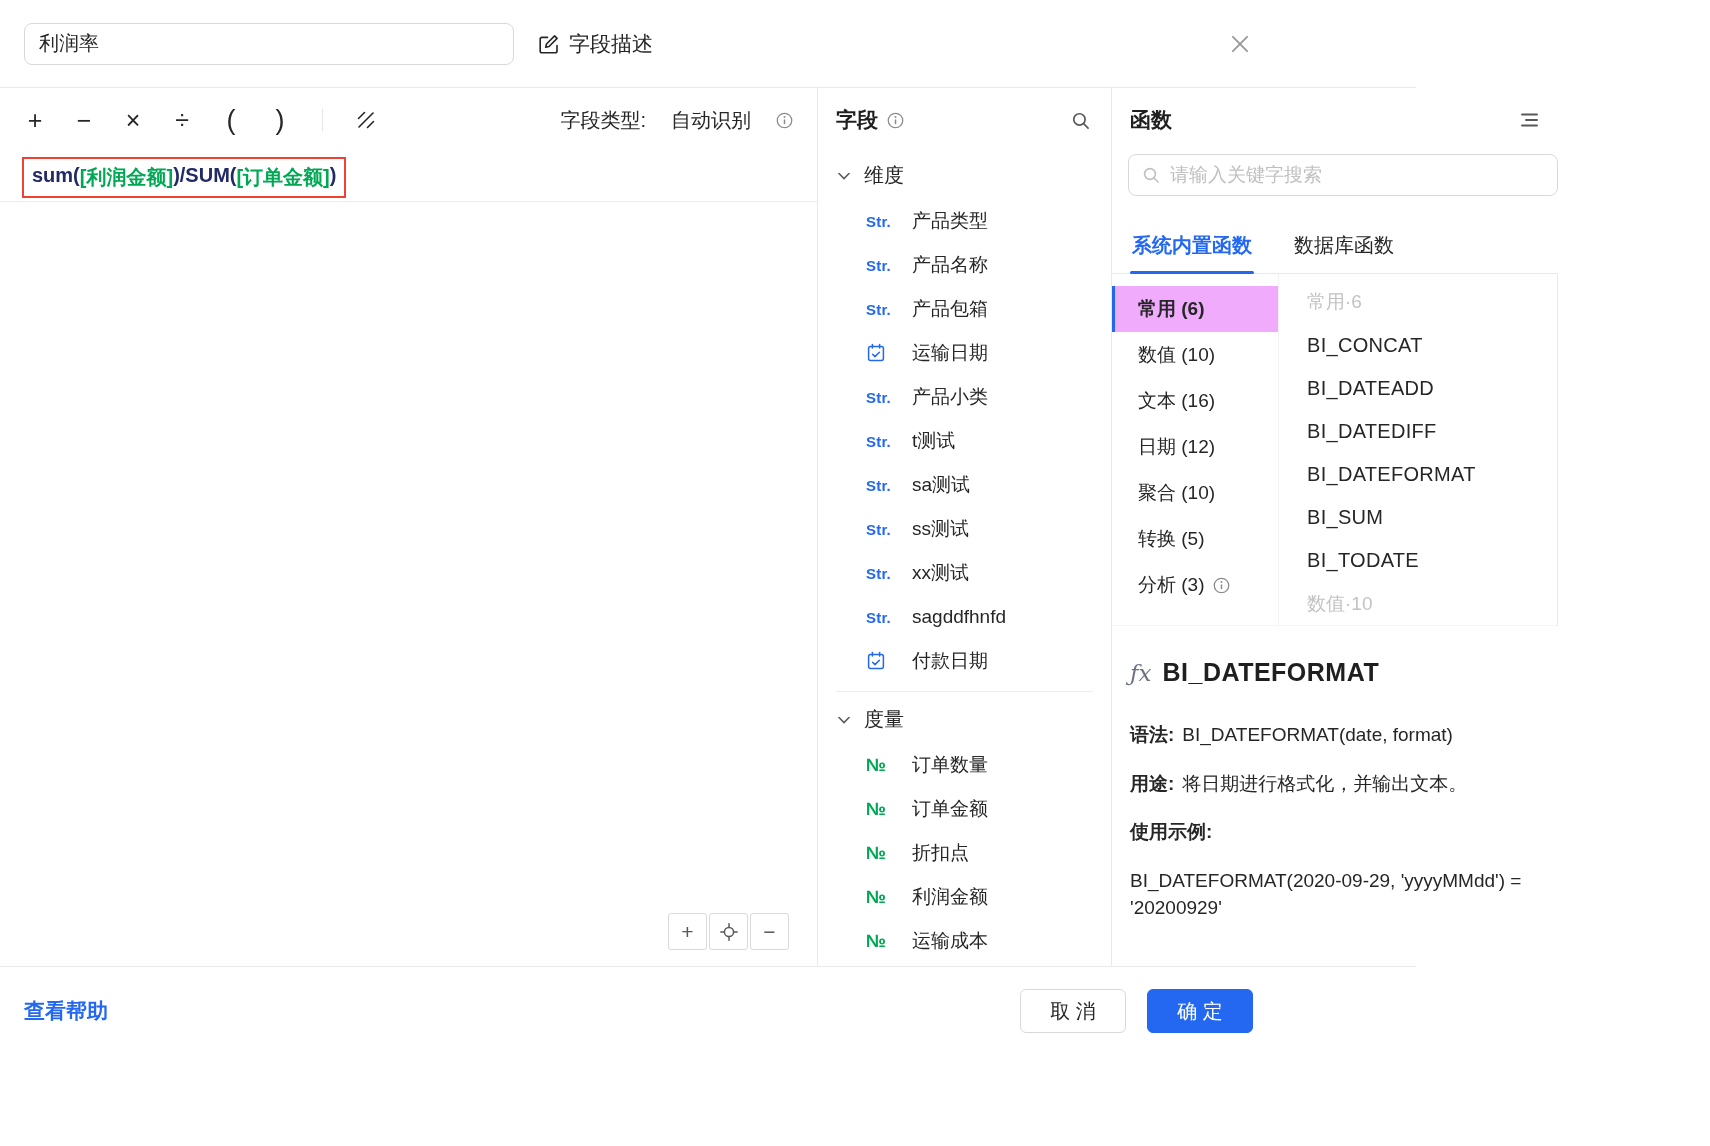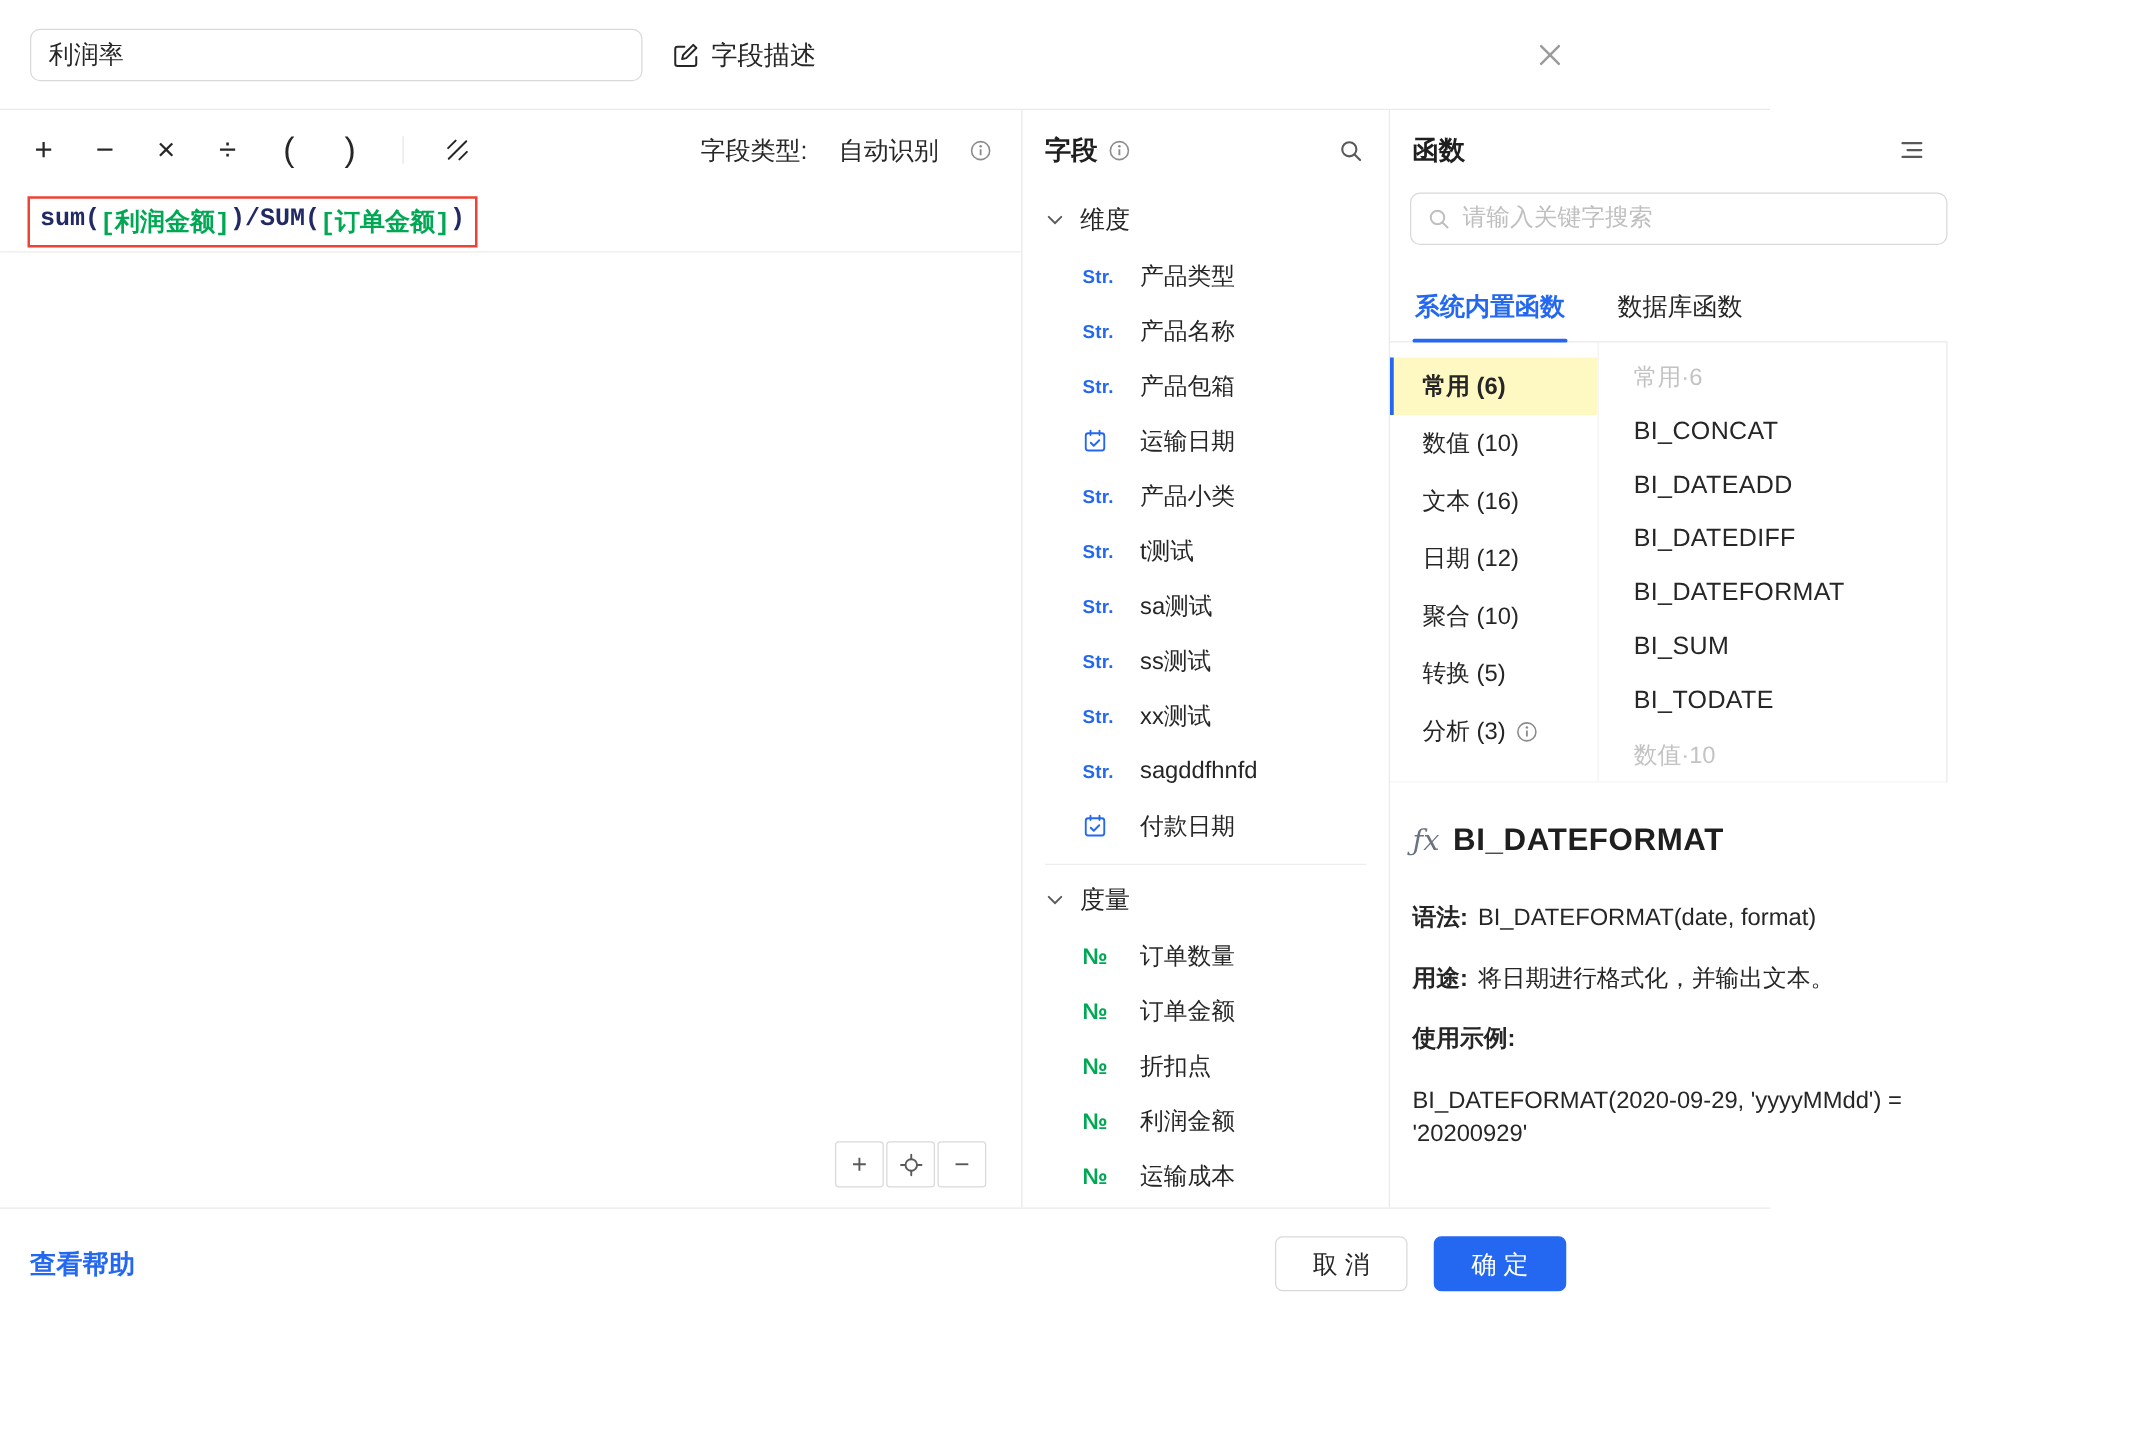"sum(" .formula-box { font-family: Liberation Mono, monospace -> Liberation Sans, sans-serif }
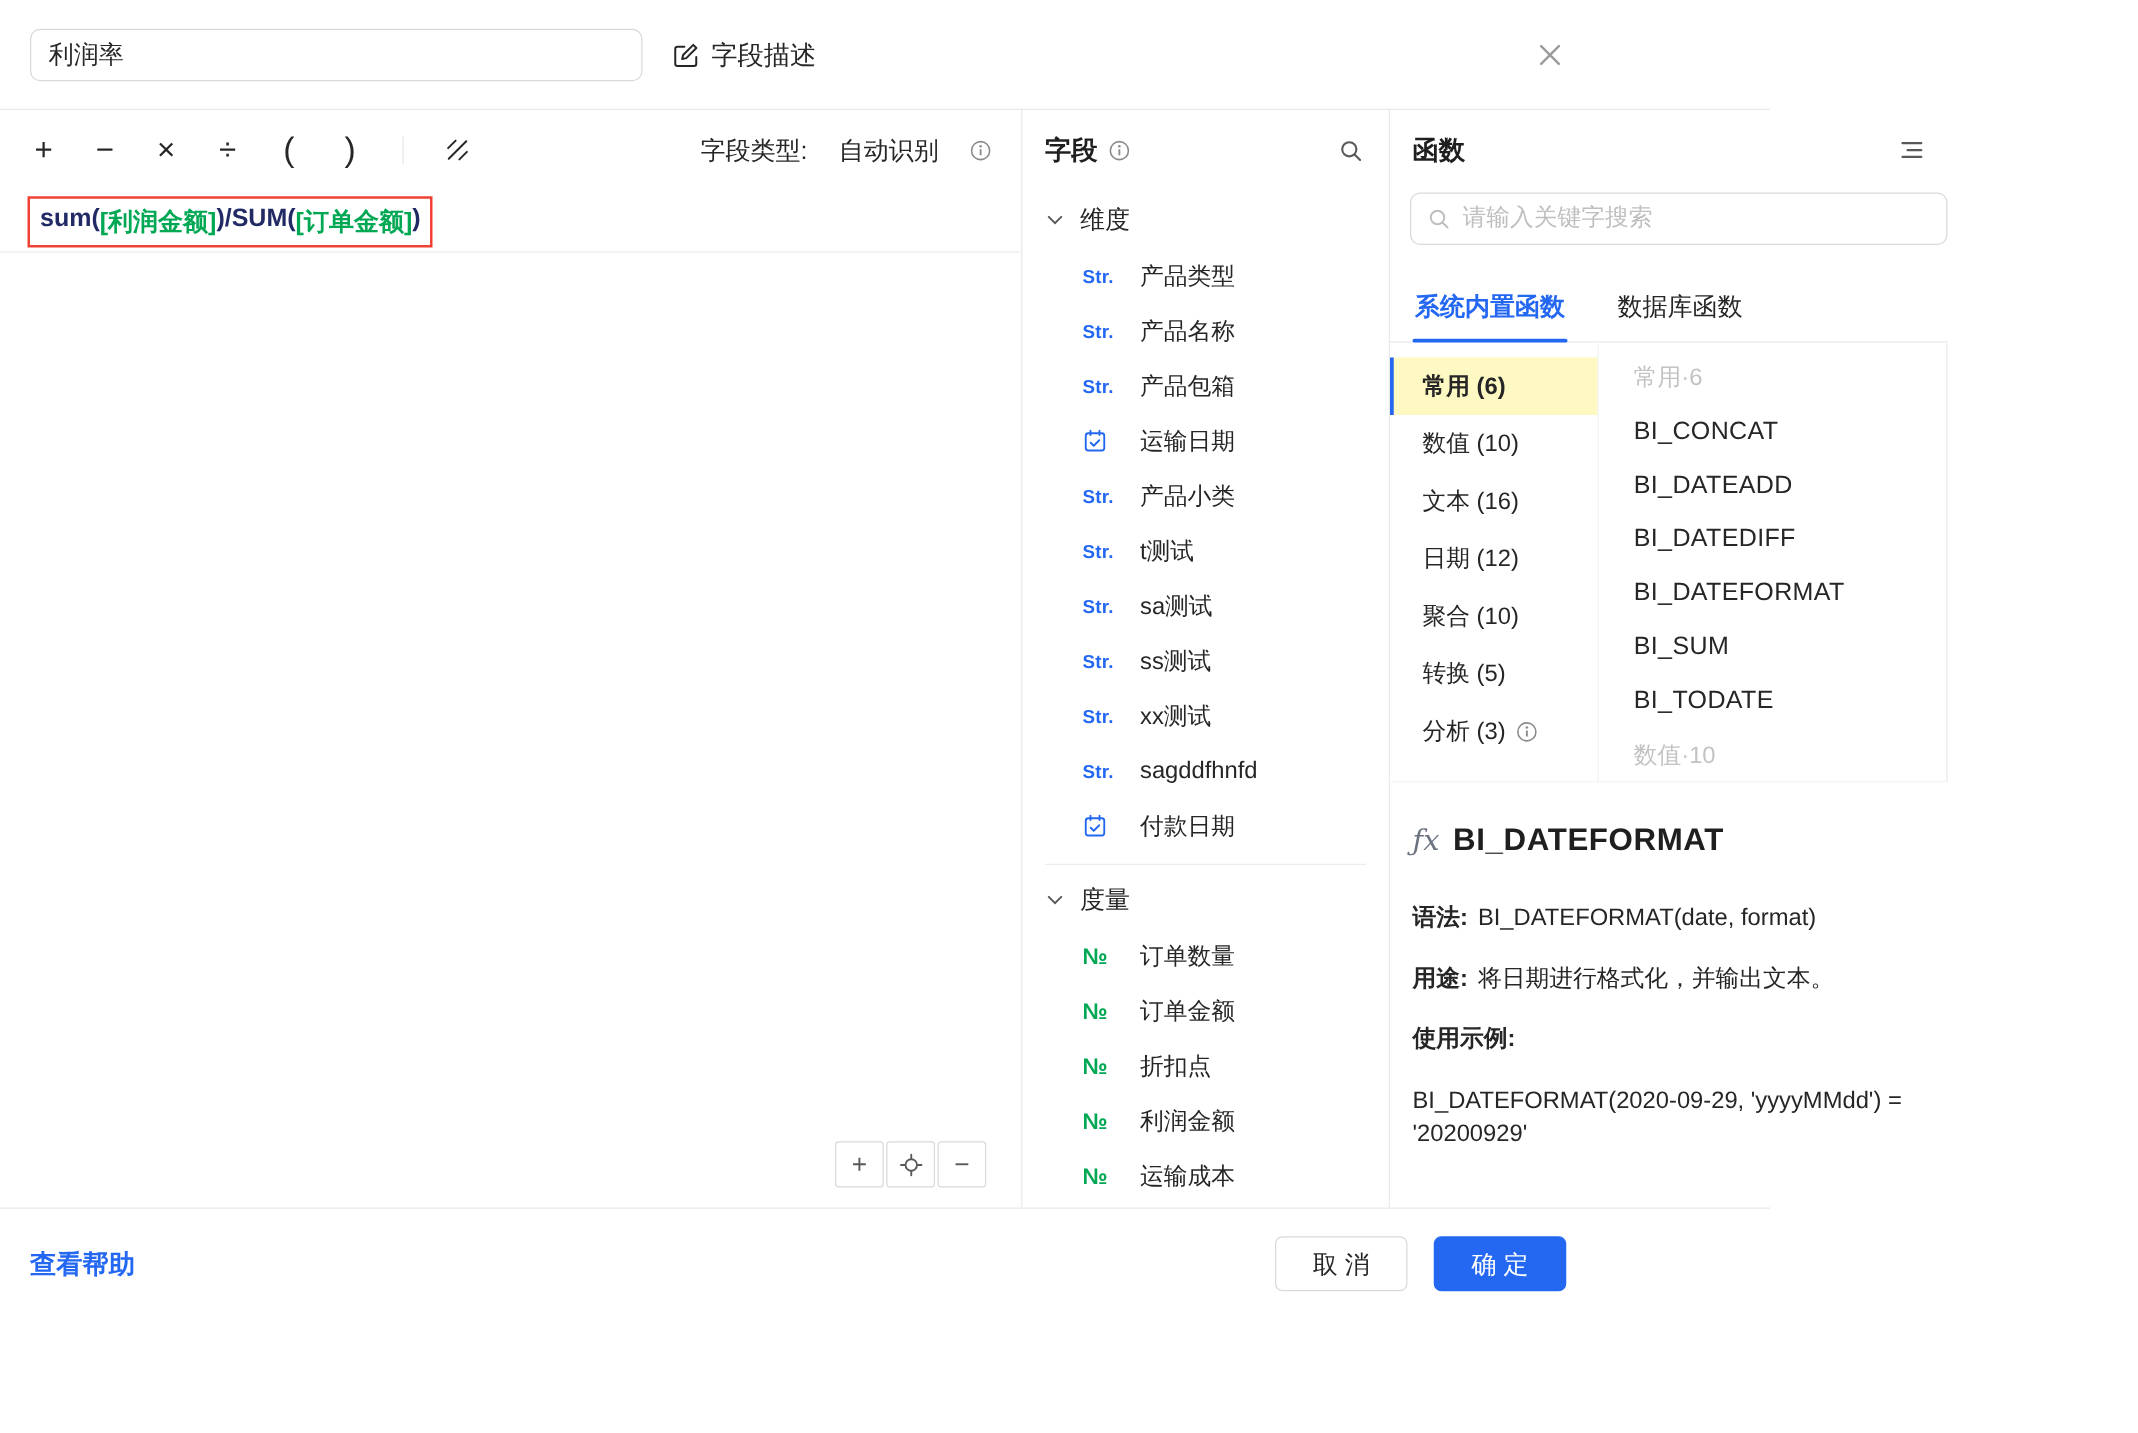"常用 (6)" .cat-row.active { background: #fef9c3 -> #f0abfc }
